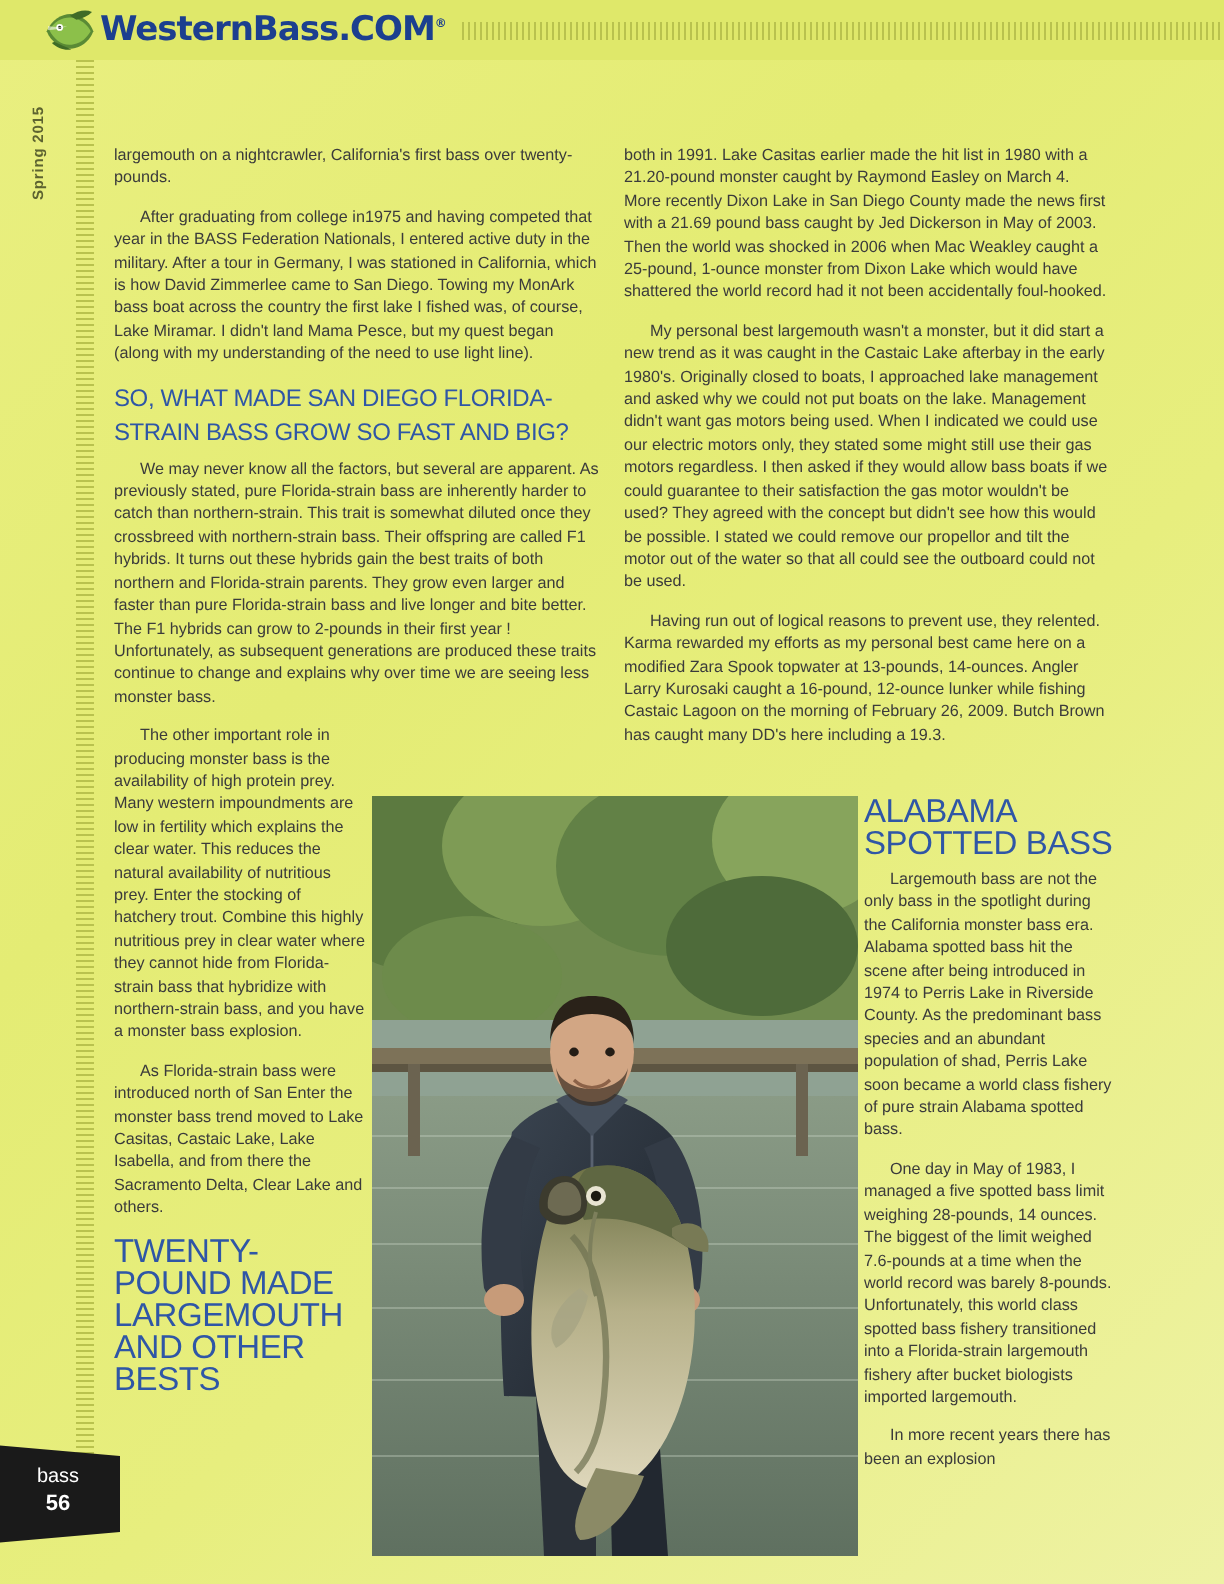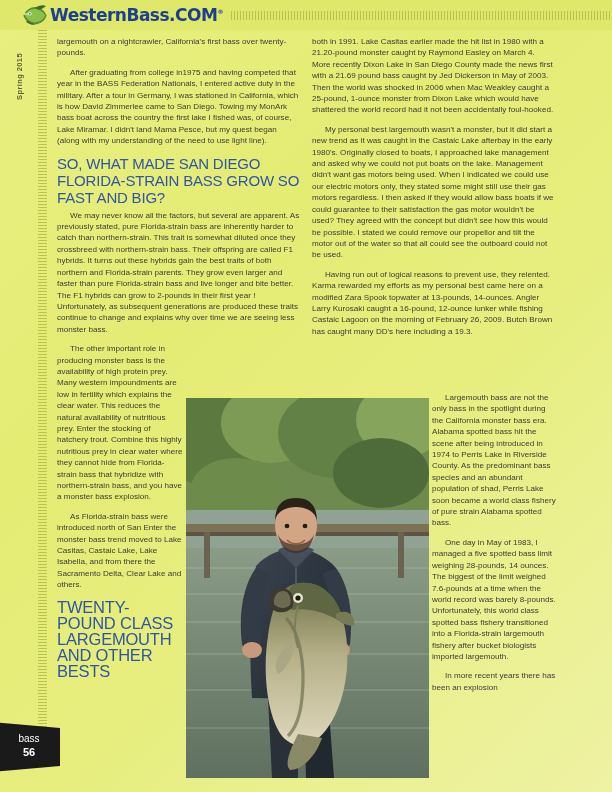"largemouth on a nightcrawler," p.body.noindent { margin-top: none -> 36px }
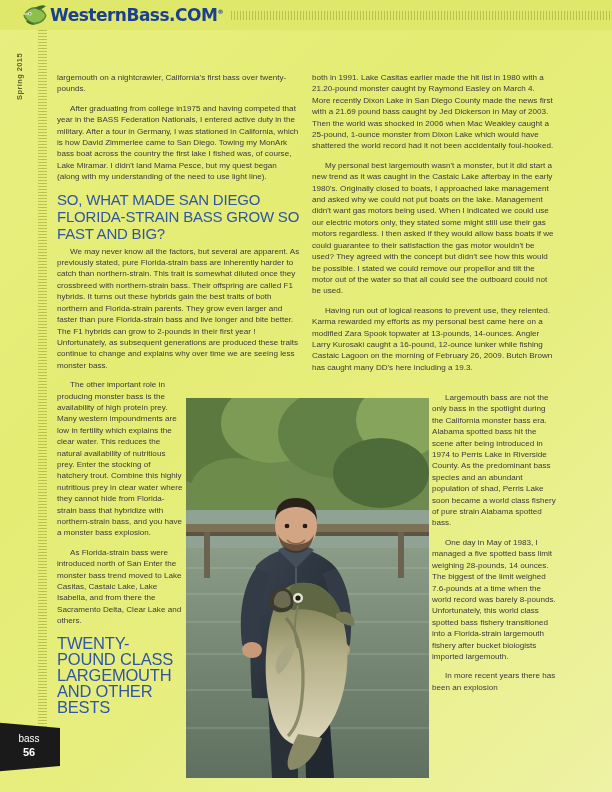"SO, WHAT MADE SAN DIEGO" h2.head { font-size: 15px -> 12px }
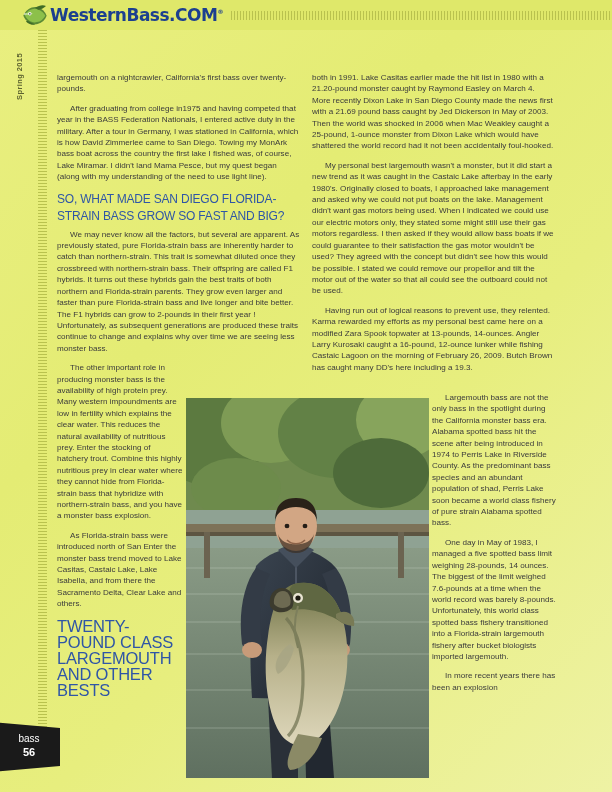"ALABAMA SPOTTED BASS" h2.head { html: none -> <h2>ALABAMA SPOTTED BASS</h2> }
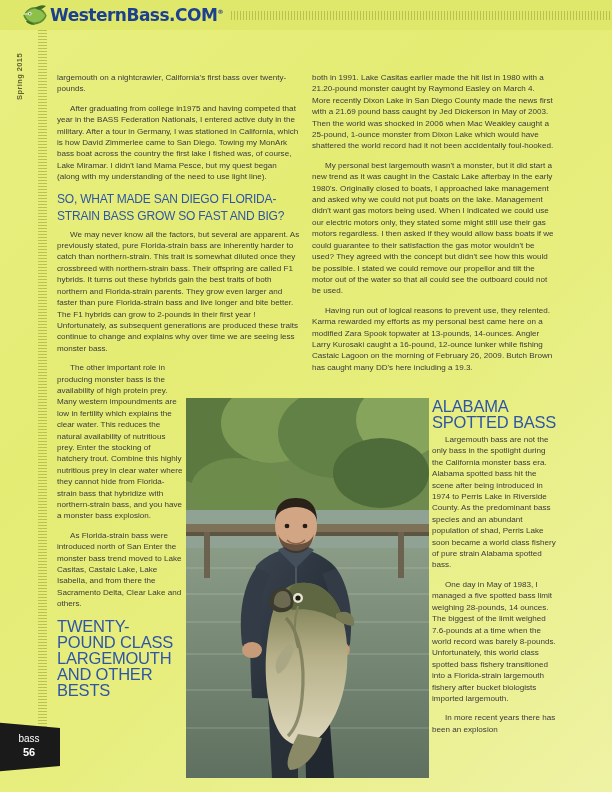"TWENTY-POUND CLASS LARGEMOUTH AND OTHER" h2.head { text: CLASS -> MADE }
